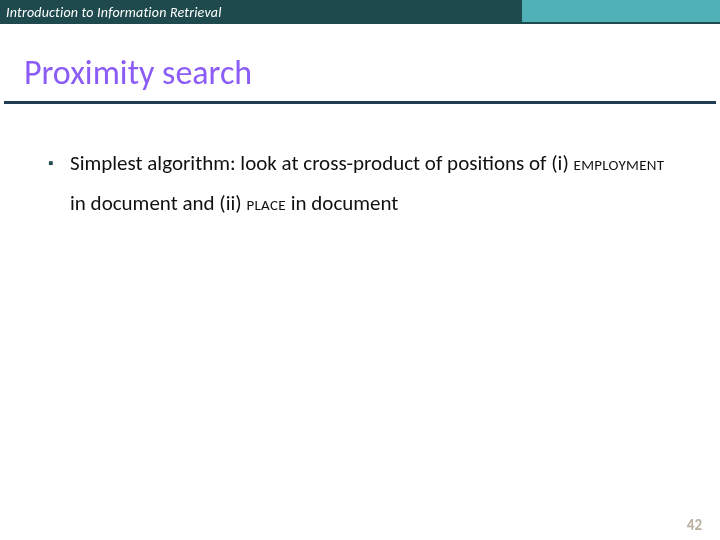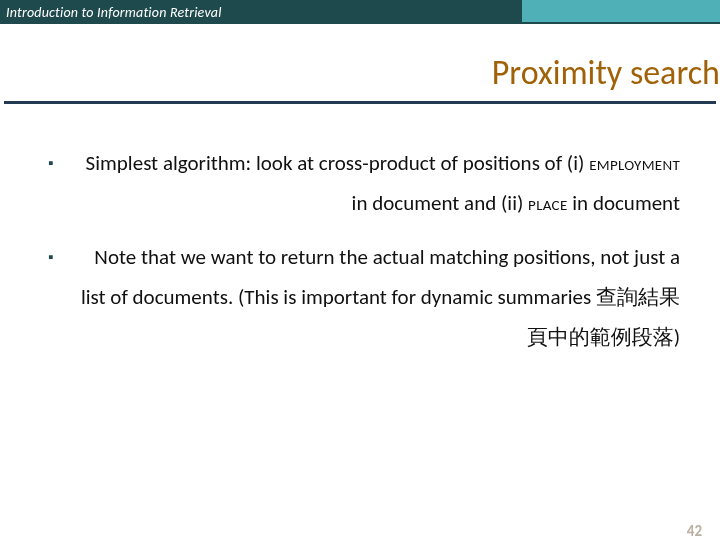"Introduction to Information Retrieval" * { text-align: right -> none }
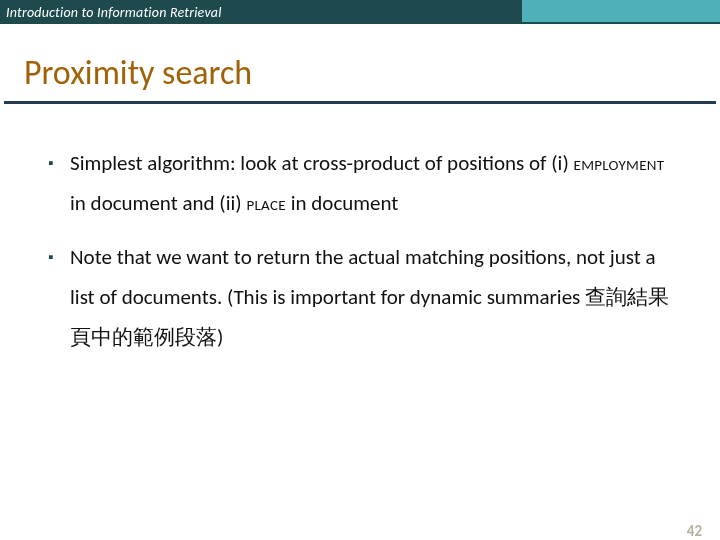"Proximity search" .title { color: #a16207 -> #8b5cf6 }
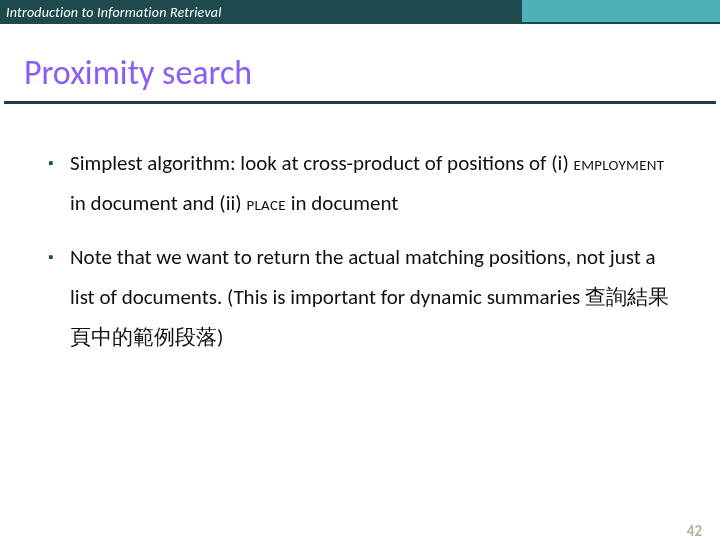"Note that we want to" li { html: <li> <span>Note that we want to return the actual matching positions, not just a list of documents. (This is important for dynamic summaries 查詢結果頁中的範例段落)</span> </li> -> none }
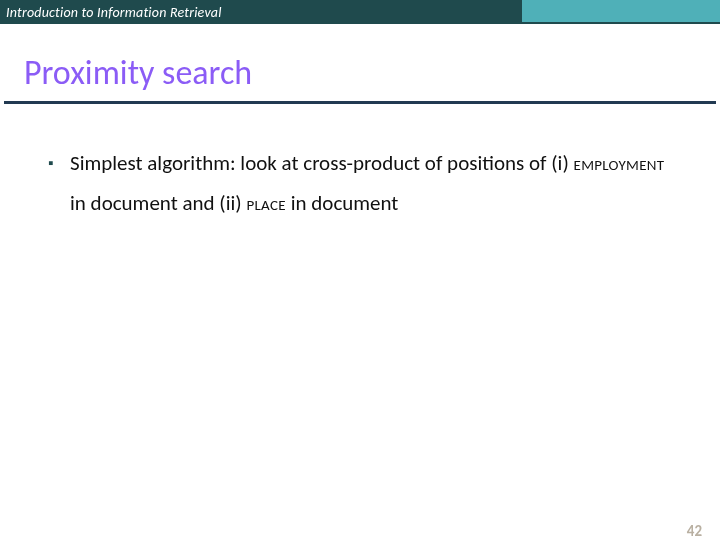"42" .pagenum { bottom: 0 -> 6px }
